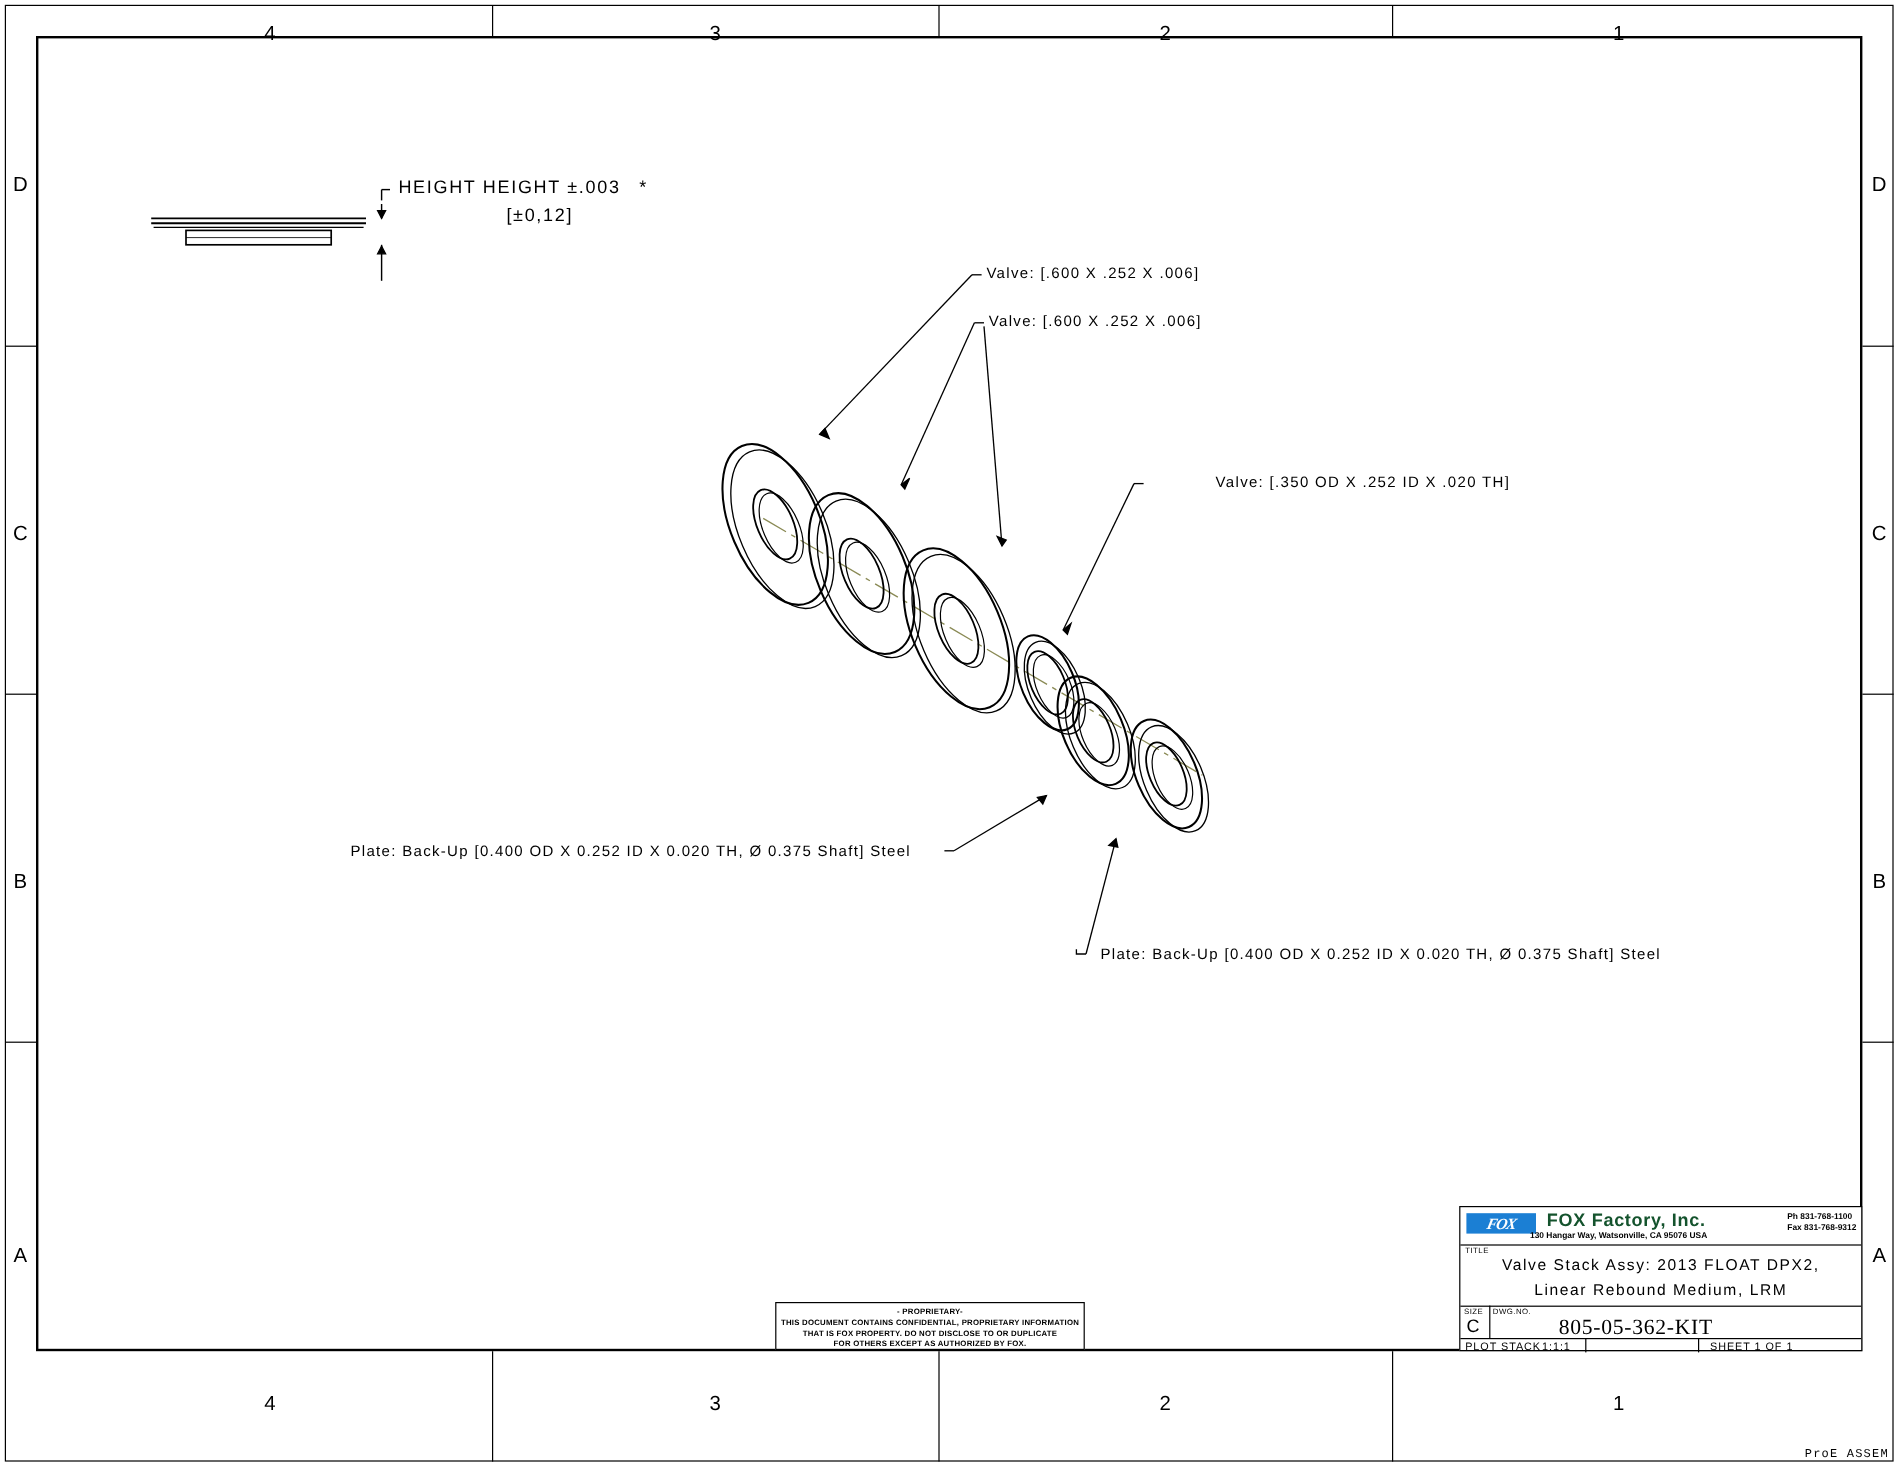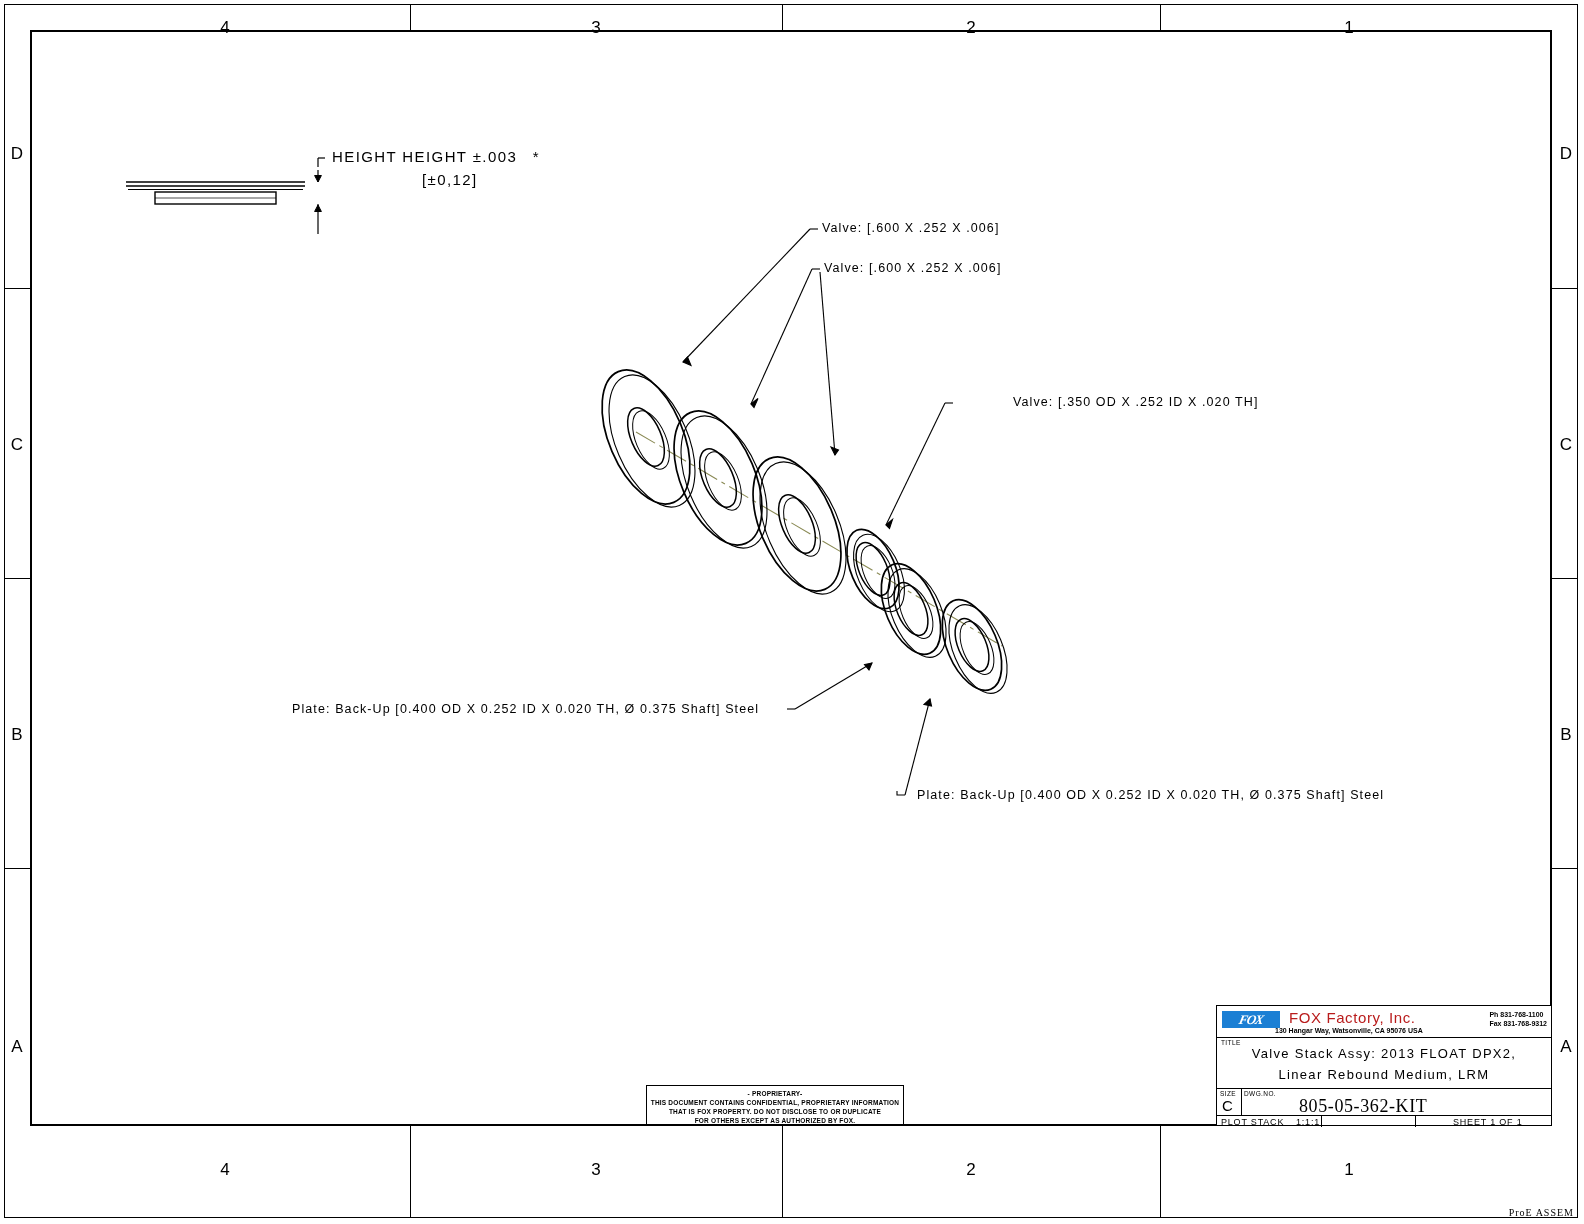"FOX Factory, Inc." .fox-name { color: #b91c1c -> #14532d; font-weight: normal -> bold }
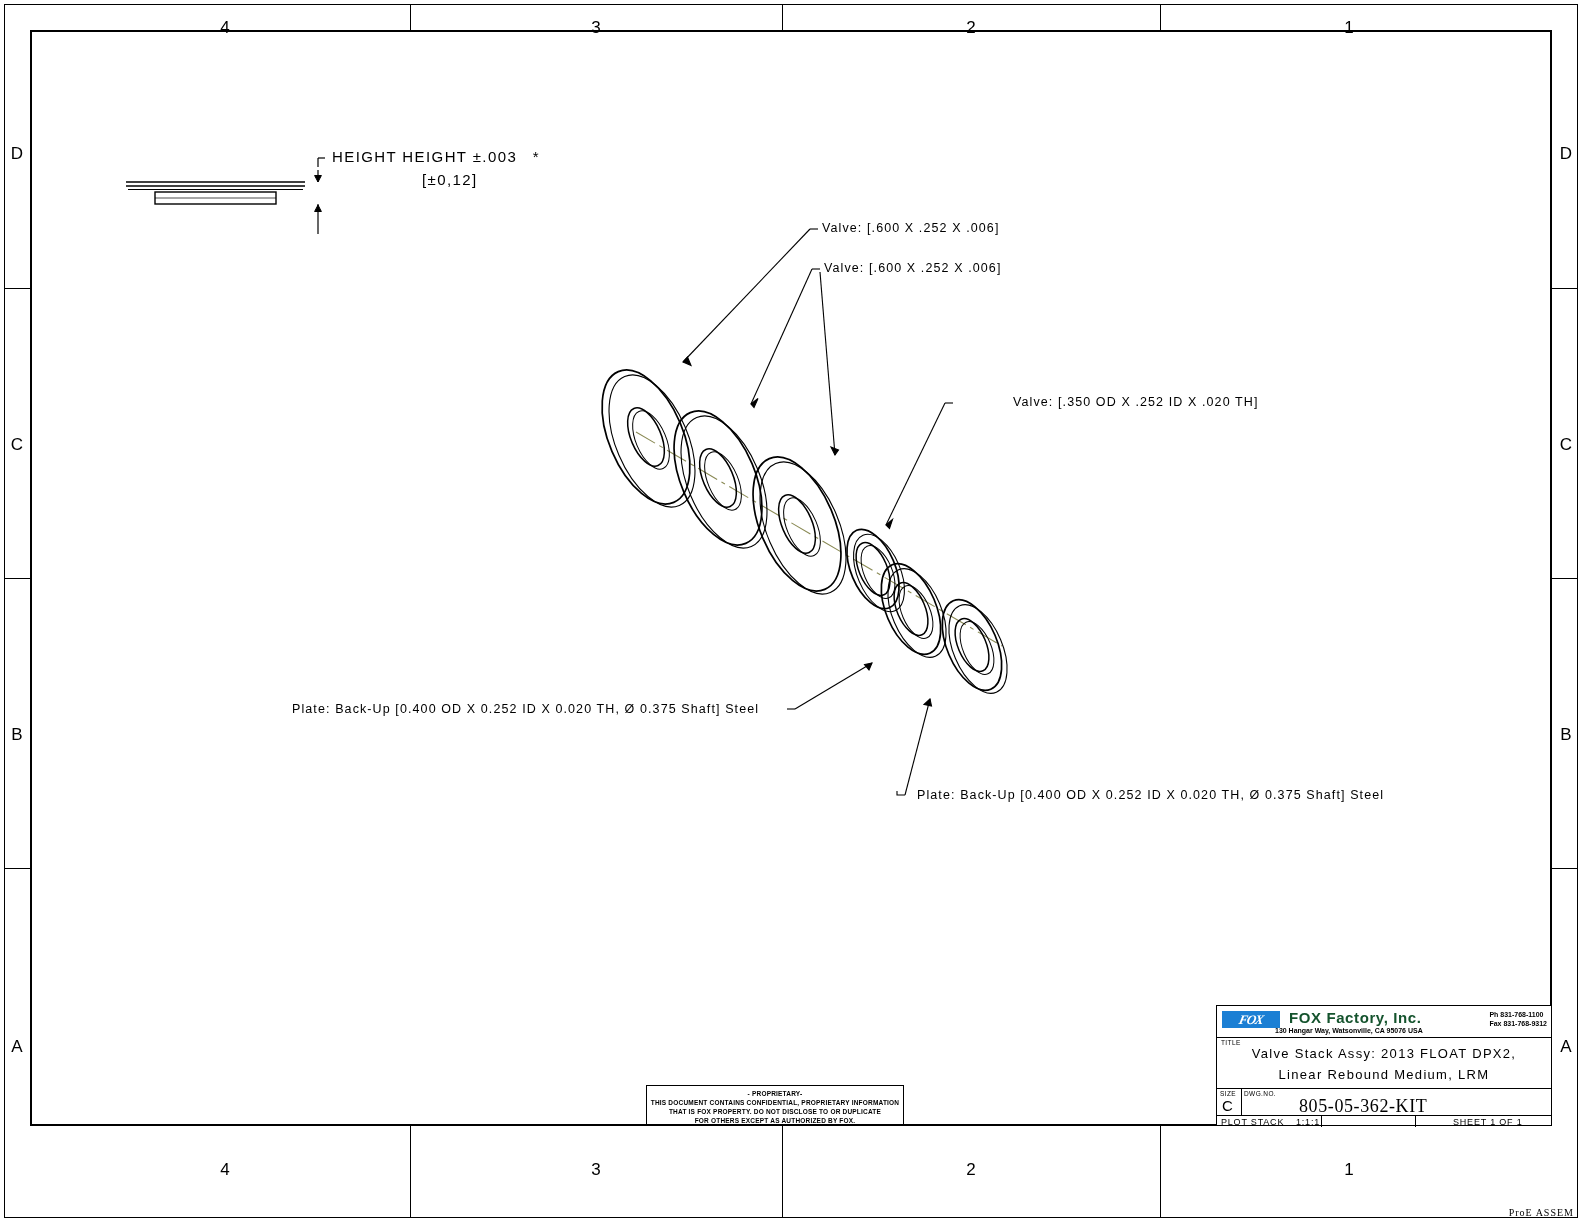"1:1:1" div.tb-small { left: 79px -> 68px }
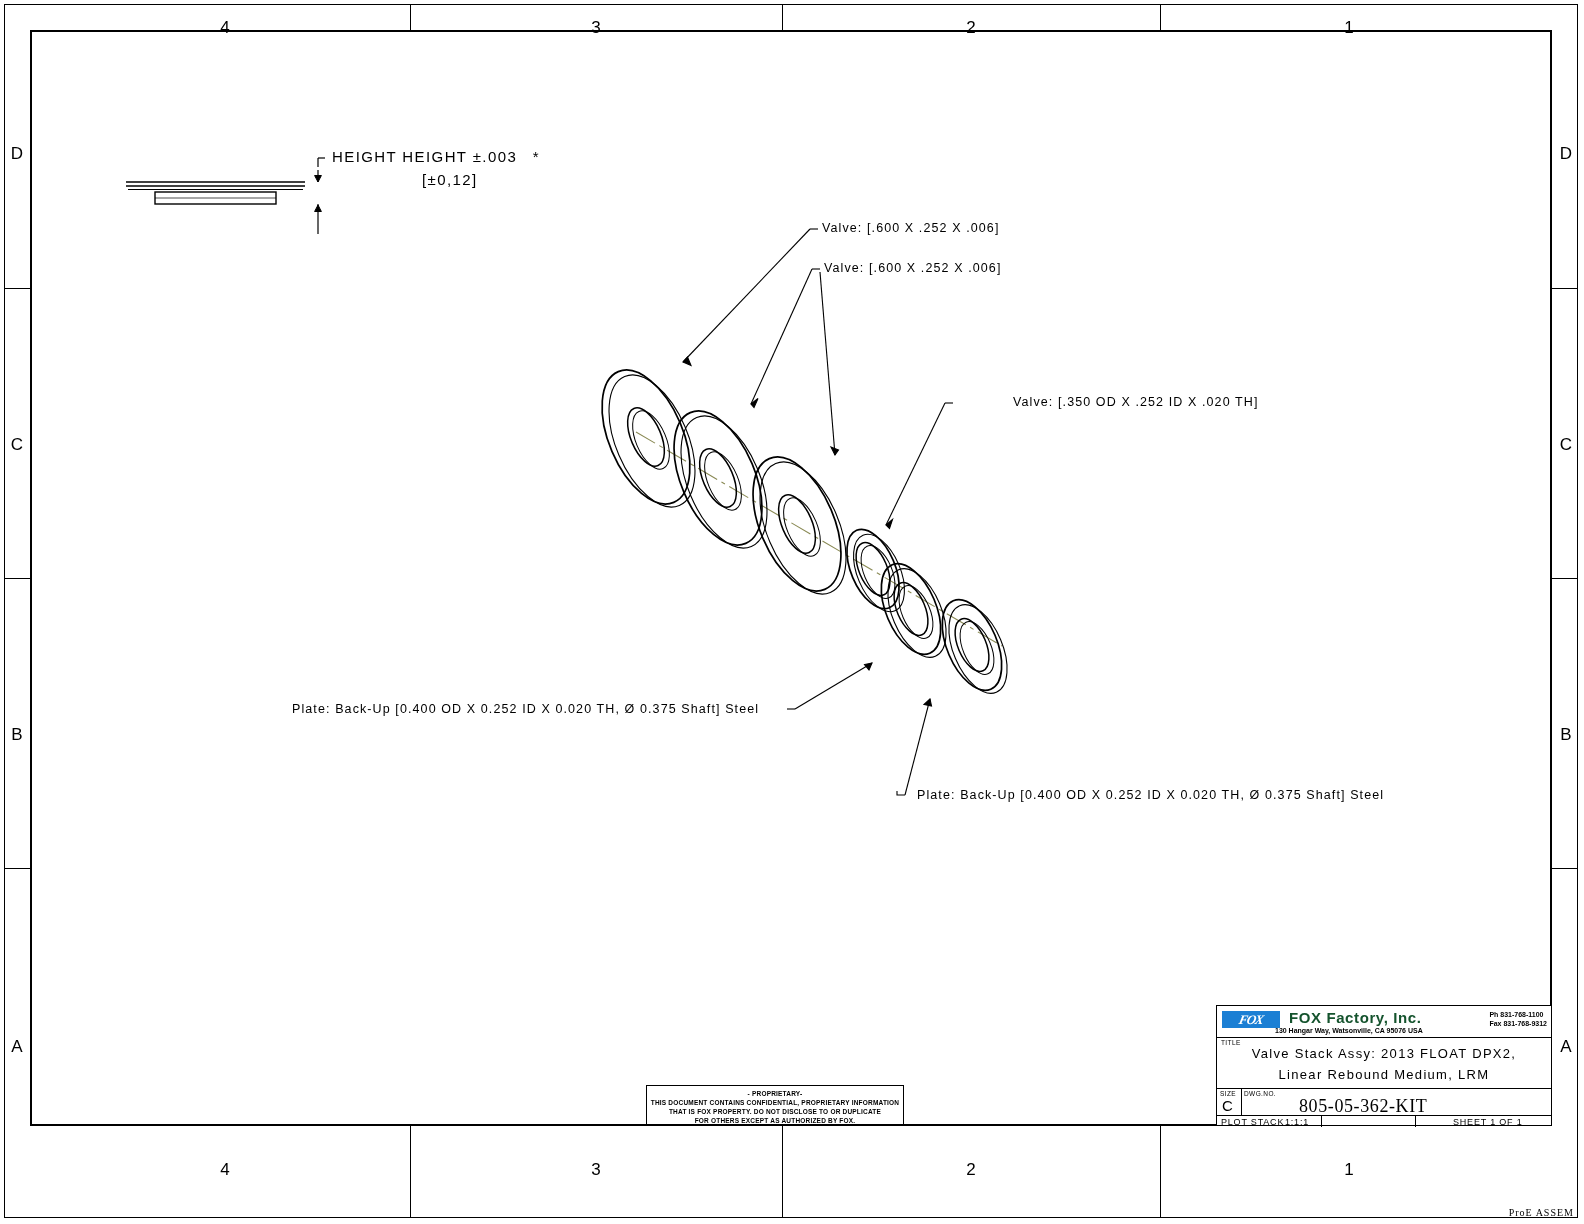"SHEET 1 OF 1" div.tb-small { margin-left: 28px -> none }
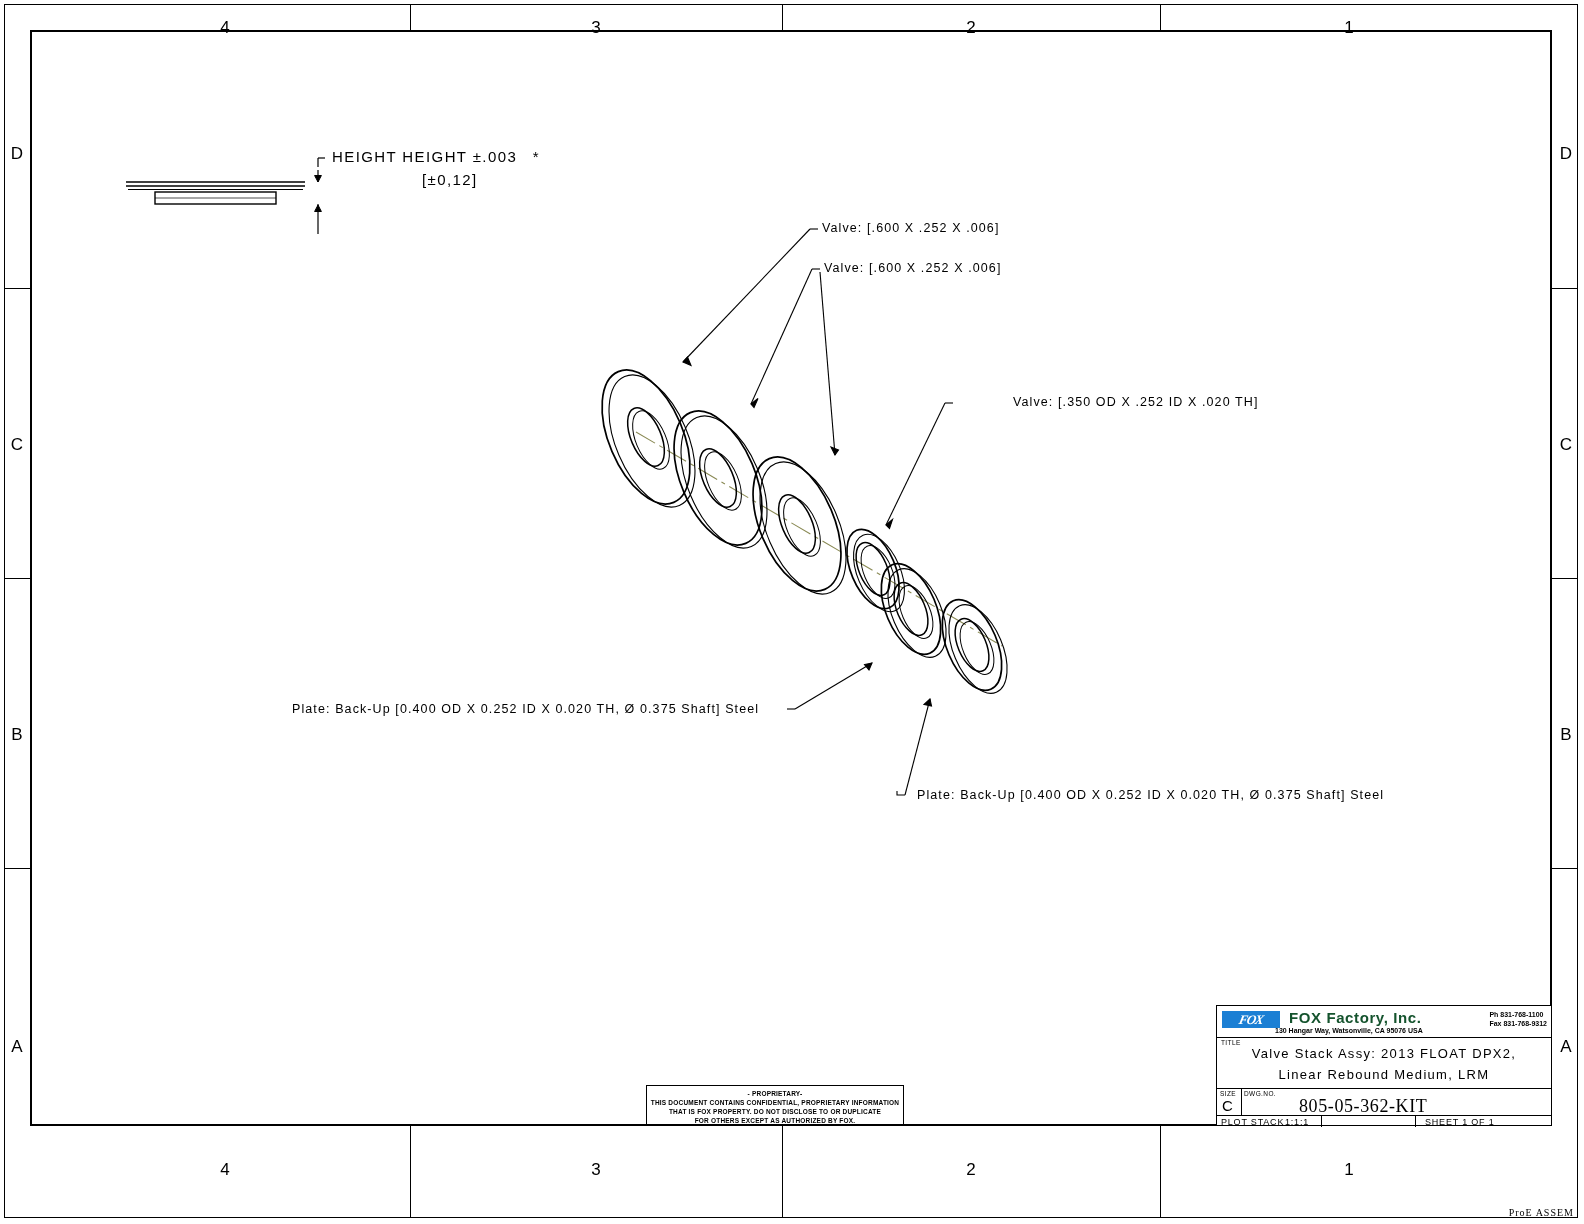"ProE ASSEM" .proe { font-family: Liberation Serif, serif -> Liberation Mono, monospace }
